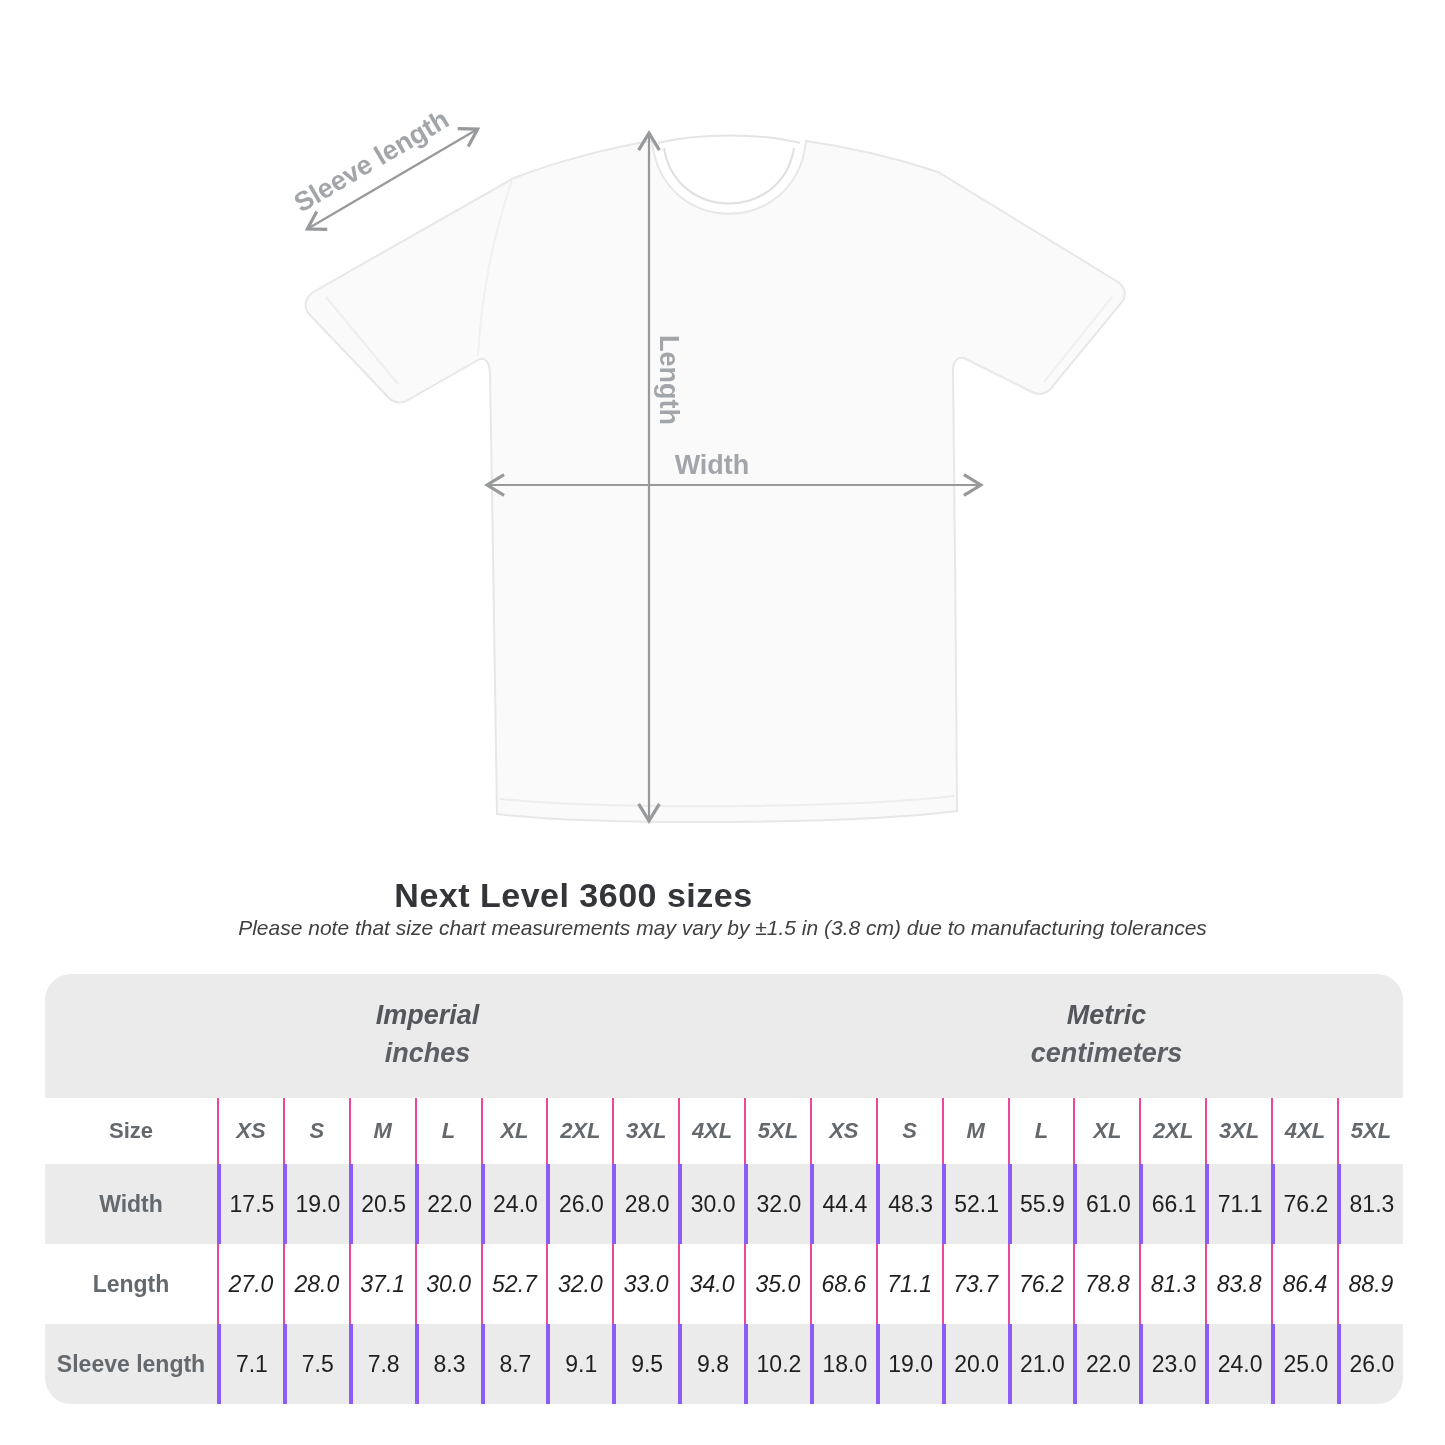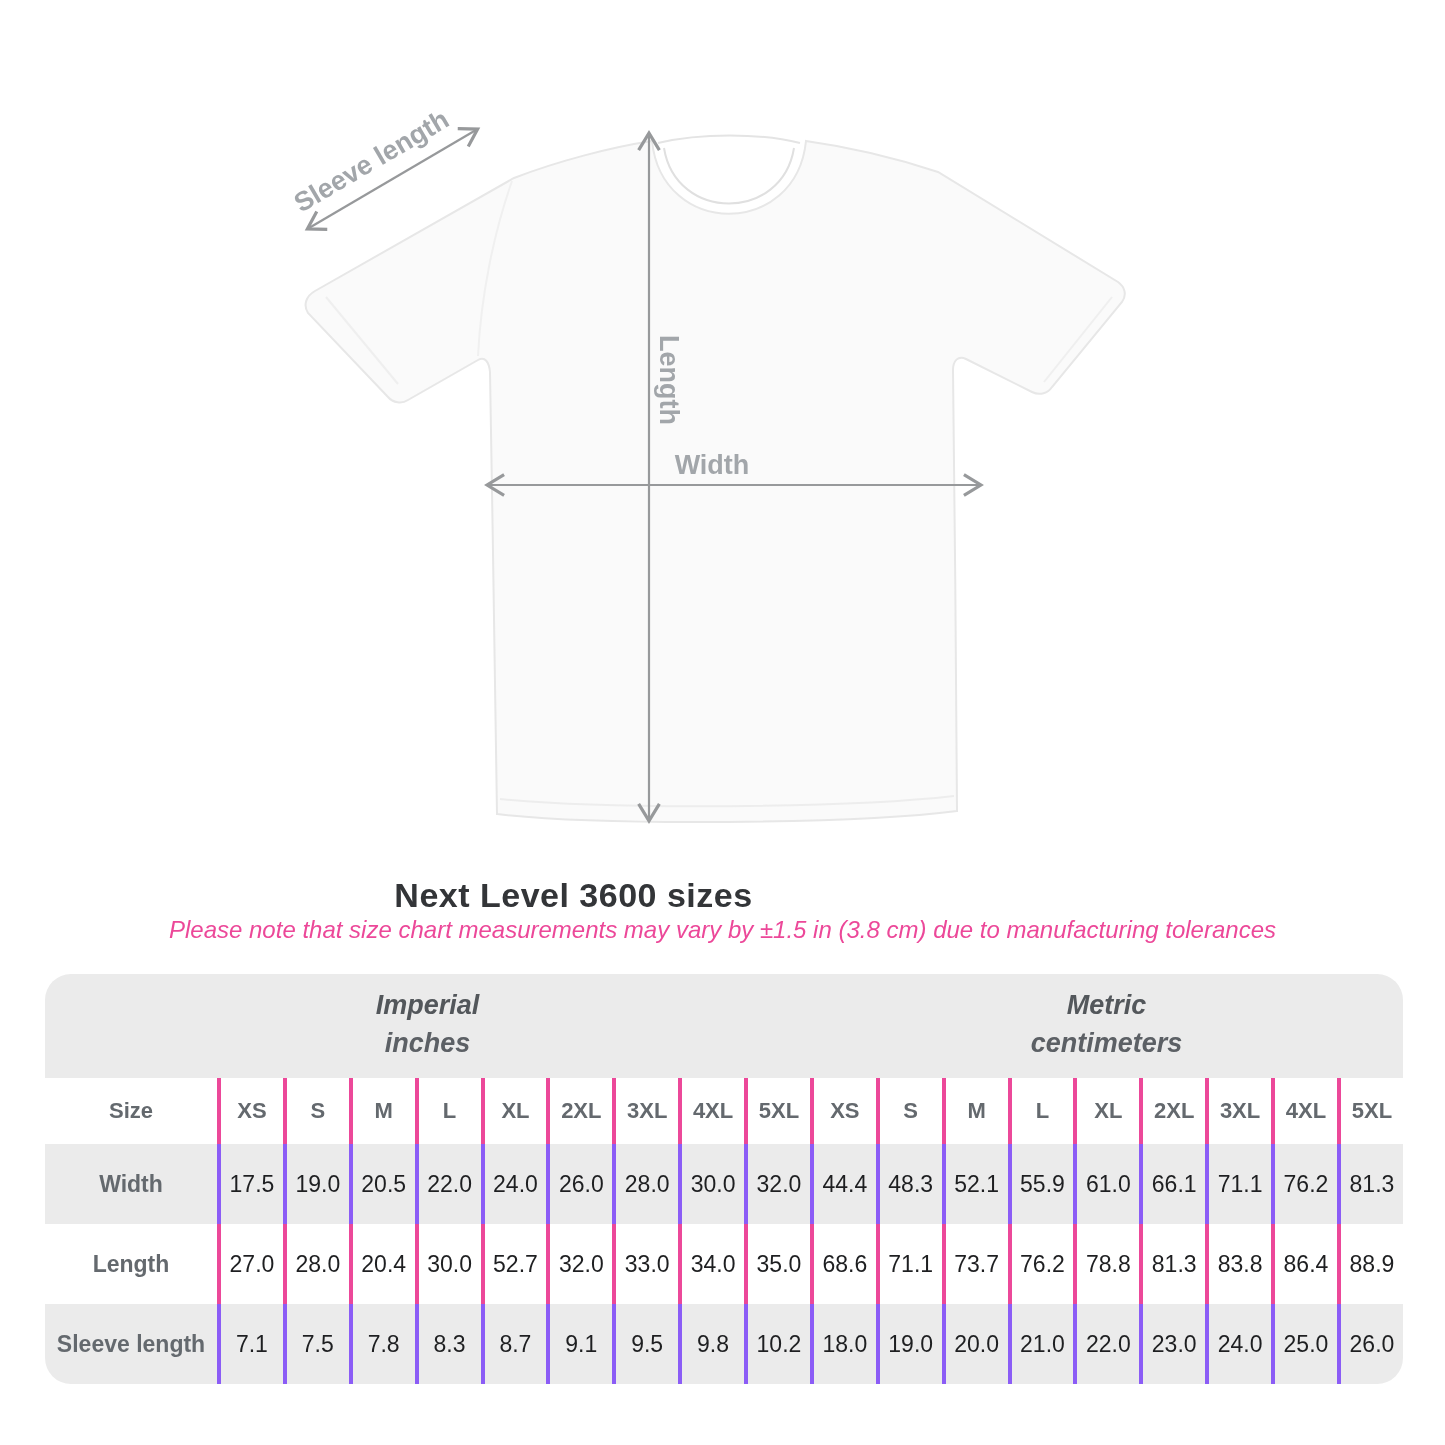"Please note that size chart" #page-subtitle { color: #ec4899 -> #404040; font-size: 24px -> 21px }
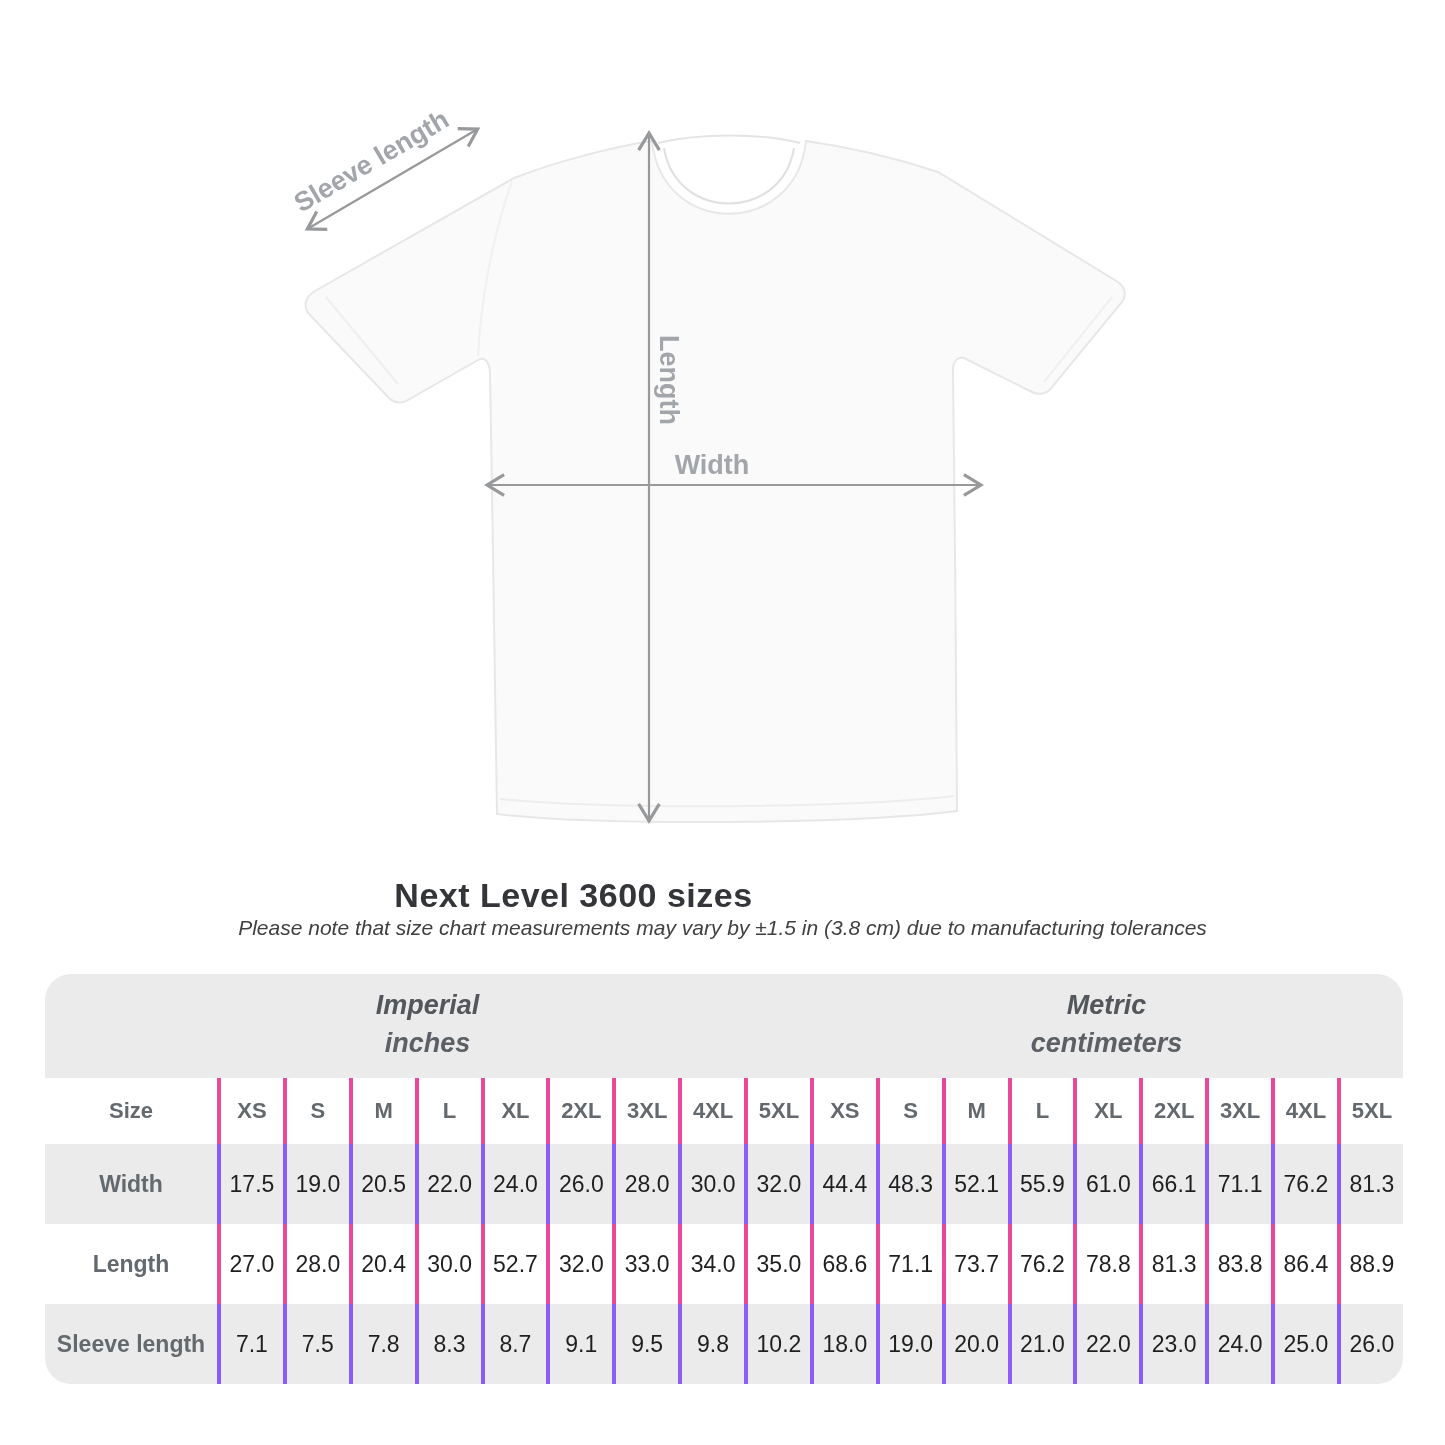"Imperial" tr.unit-row th { height: 104px -> 124px }
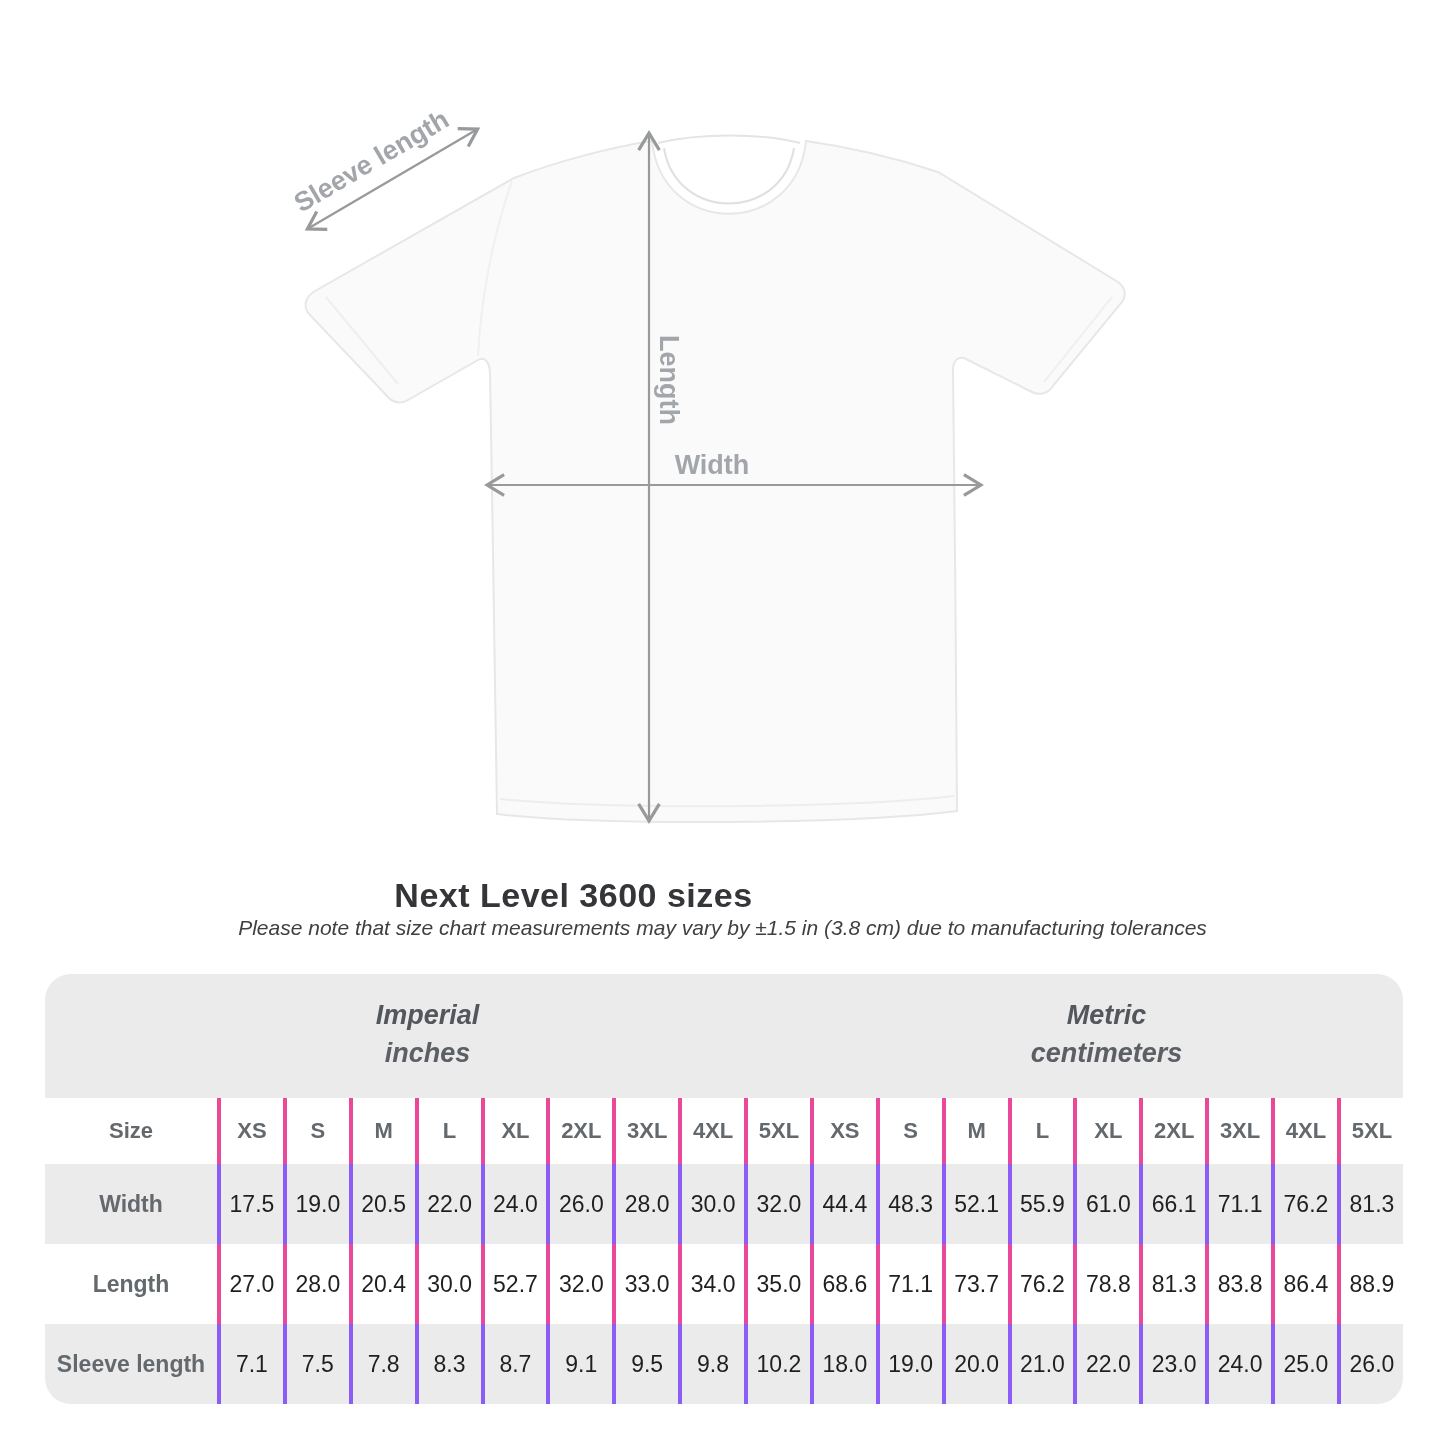"XS" tr.r-white .cell-border, tr.size-row .cell-border { border-left: 4px solid #ec4899 -> 2px solid #ec4899; font-style: none -> italic }
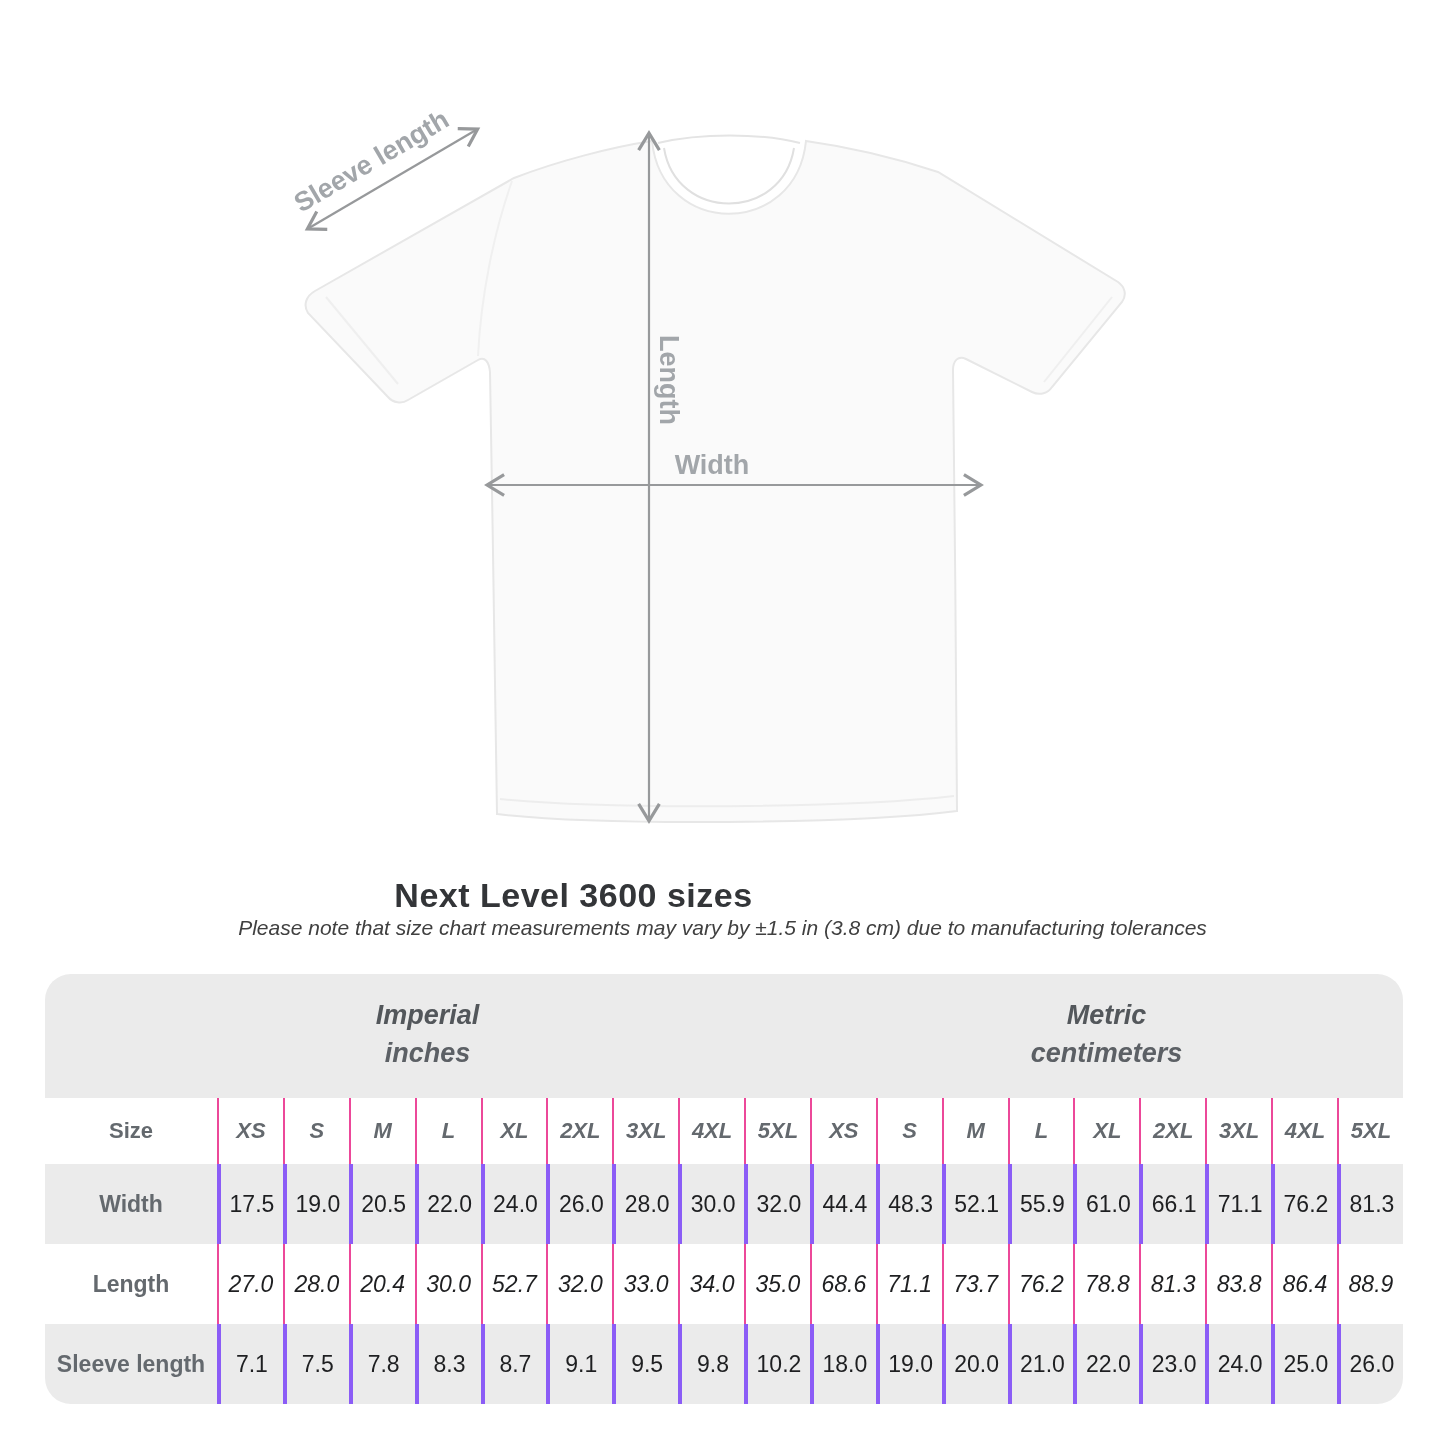"20.4" td.cell-border { text: 20.4 -> 37.1 }
